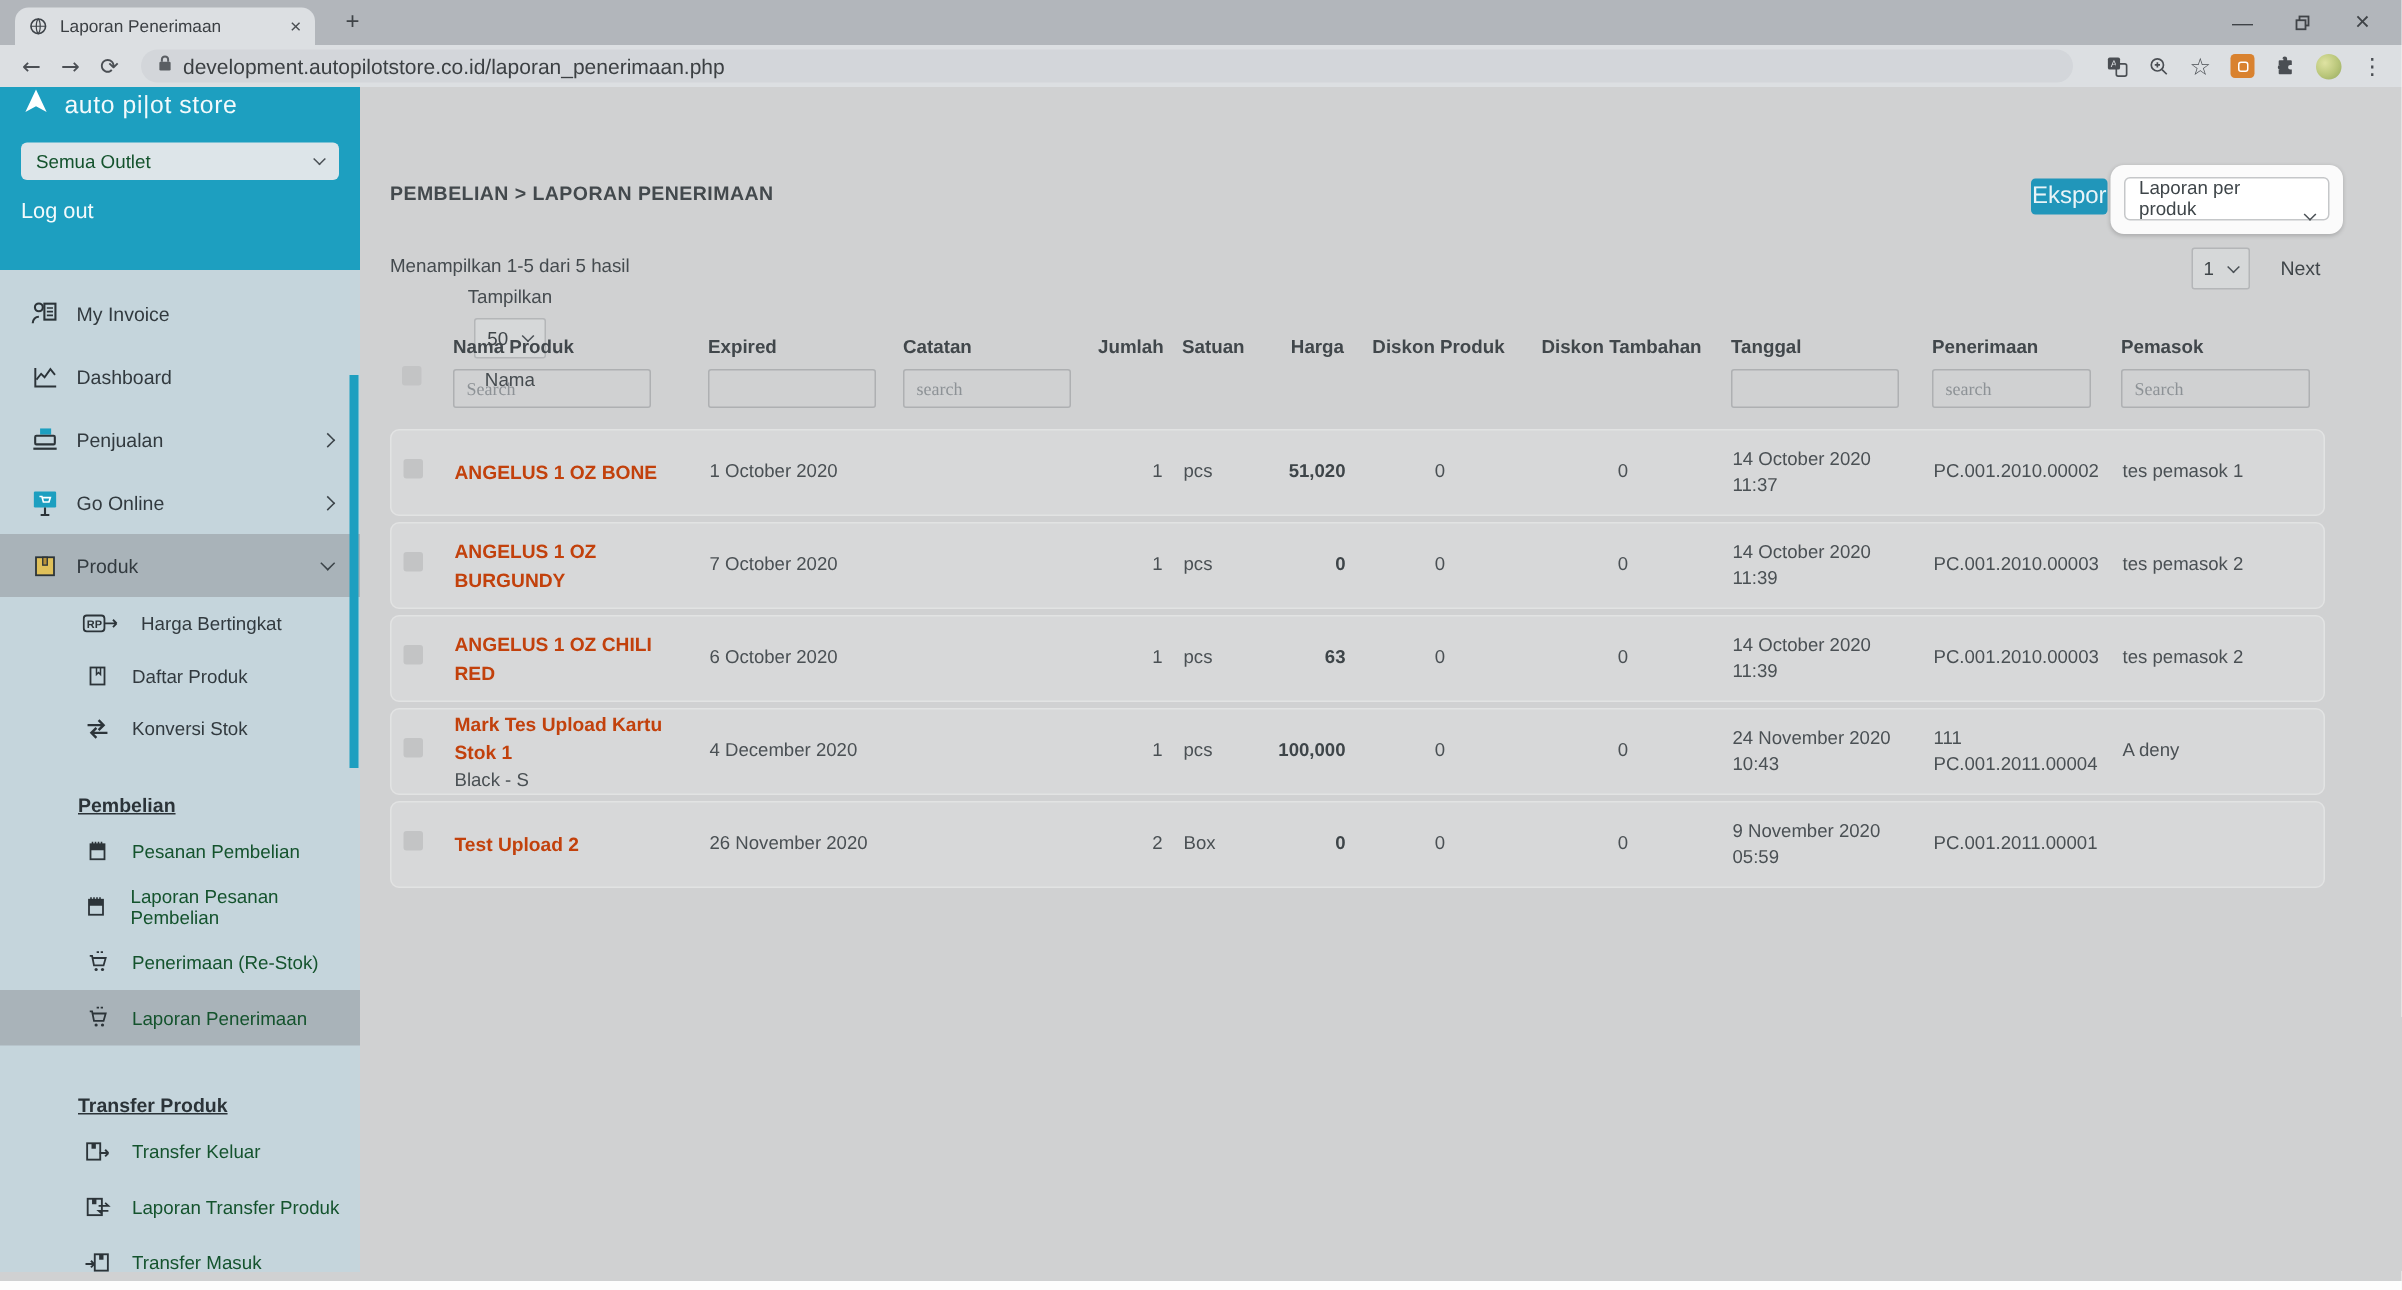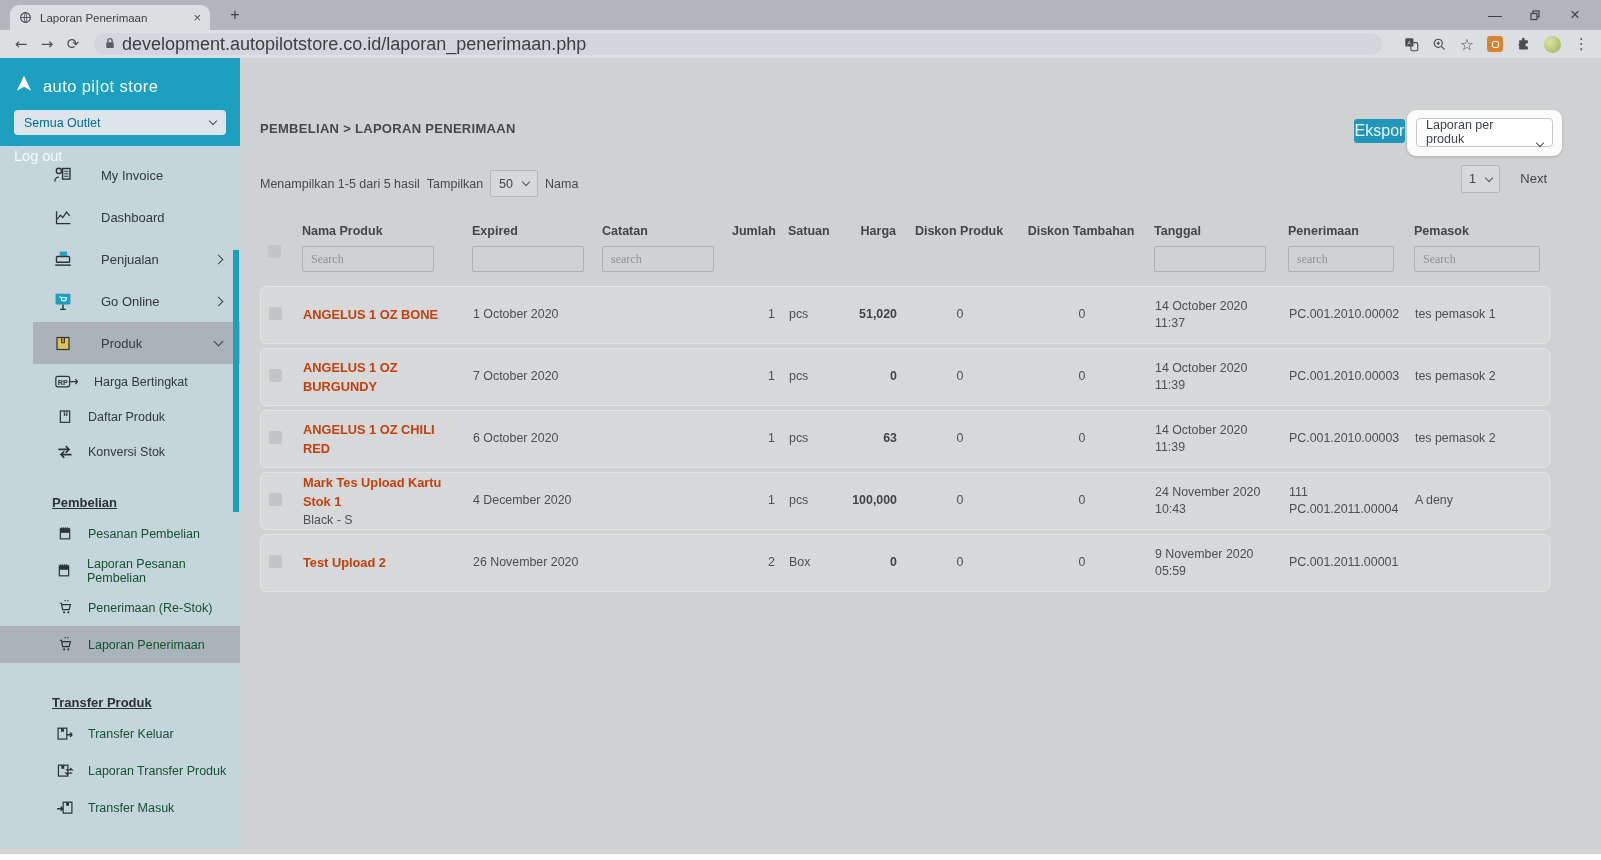"development.autopilotstore.co.id/laporan" .url { font-size: 18px -> 14px }
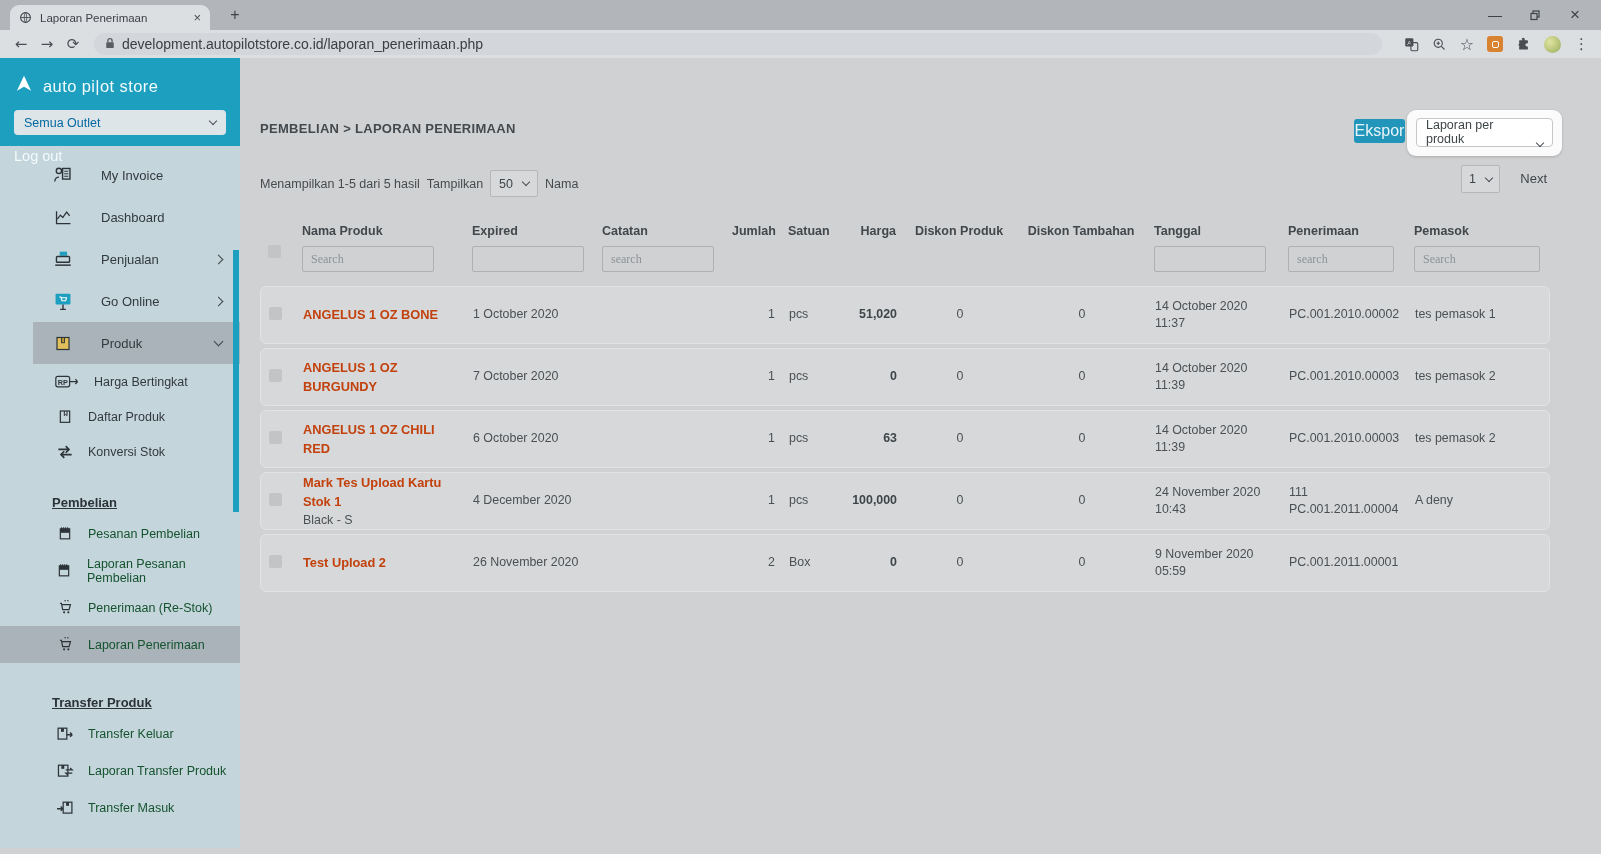"auto pi|ot store" .sb-head { height: 88px -> 122px; padding: 16px 14px 0 14px -> 0 14px 0 14px }
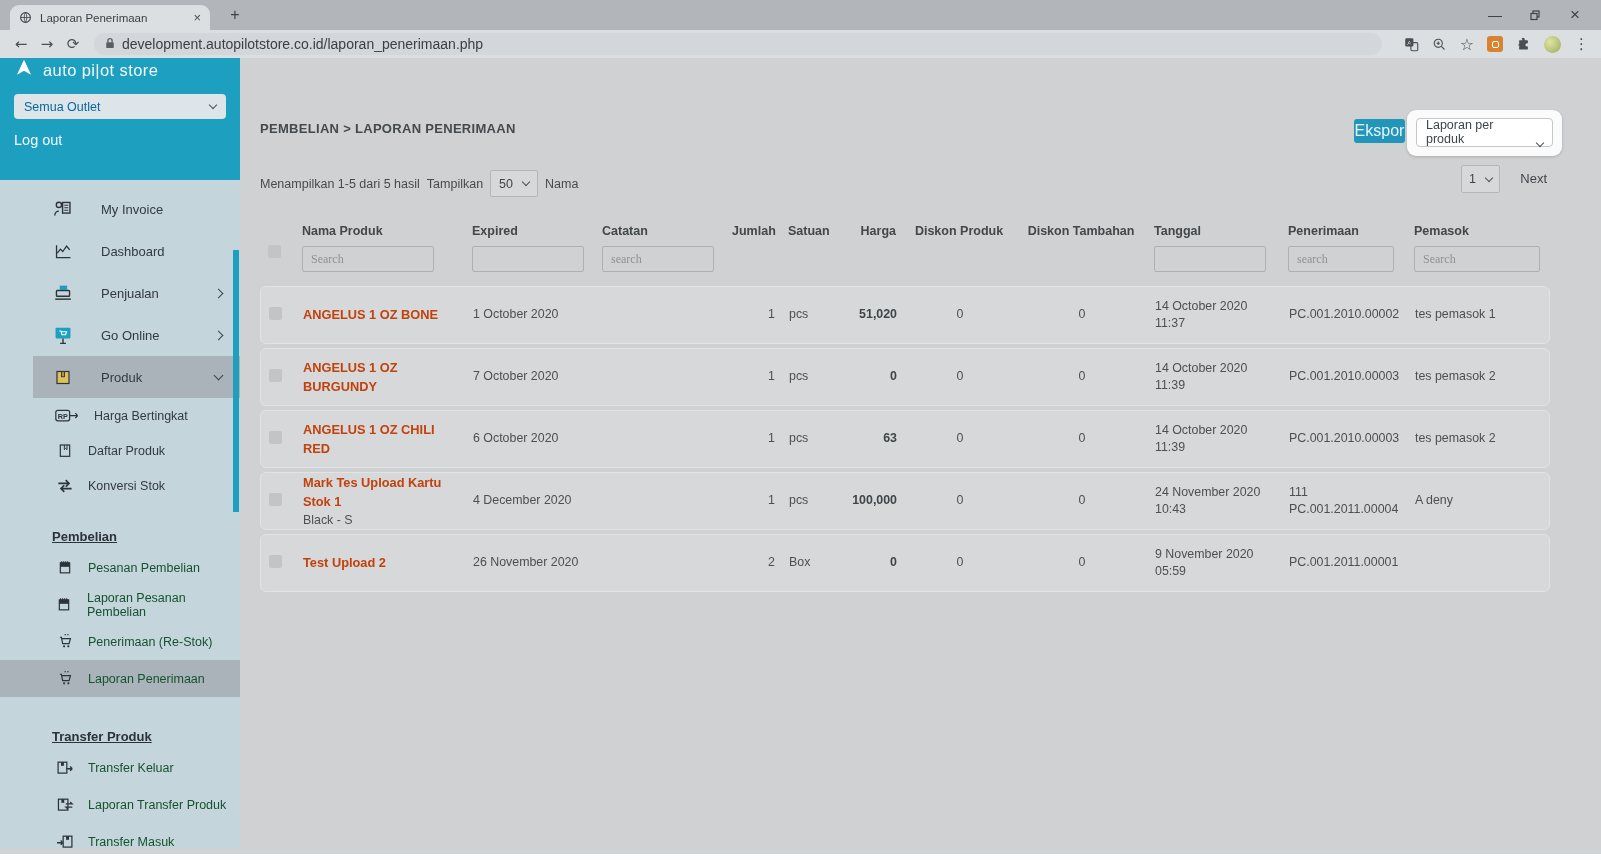"Semua Outlet" .outlet { color: #0369a1 -> #14532d }
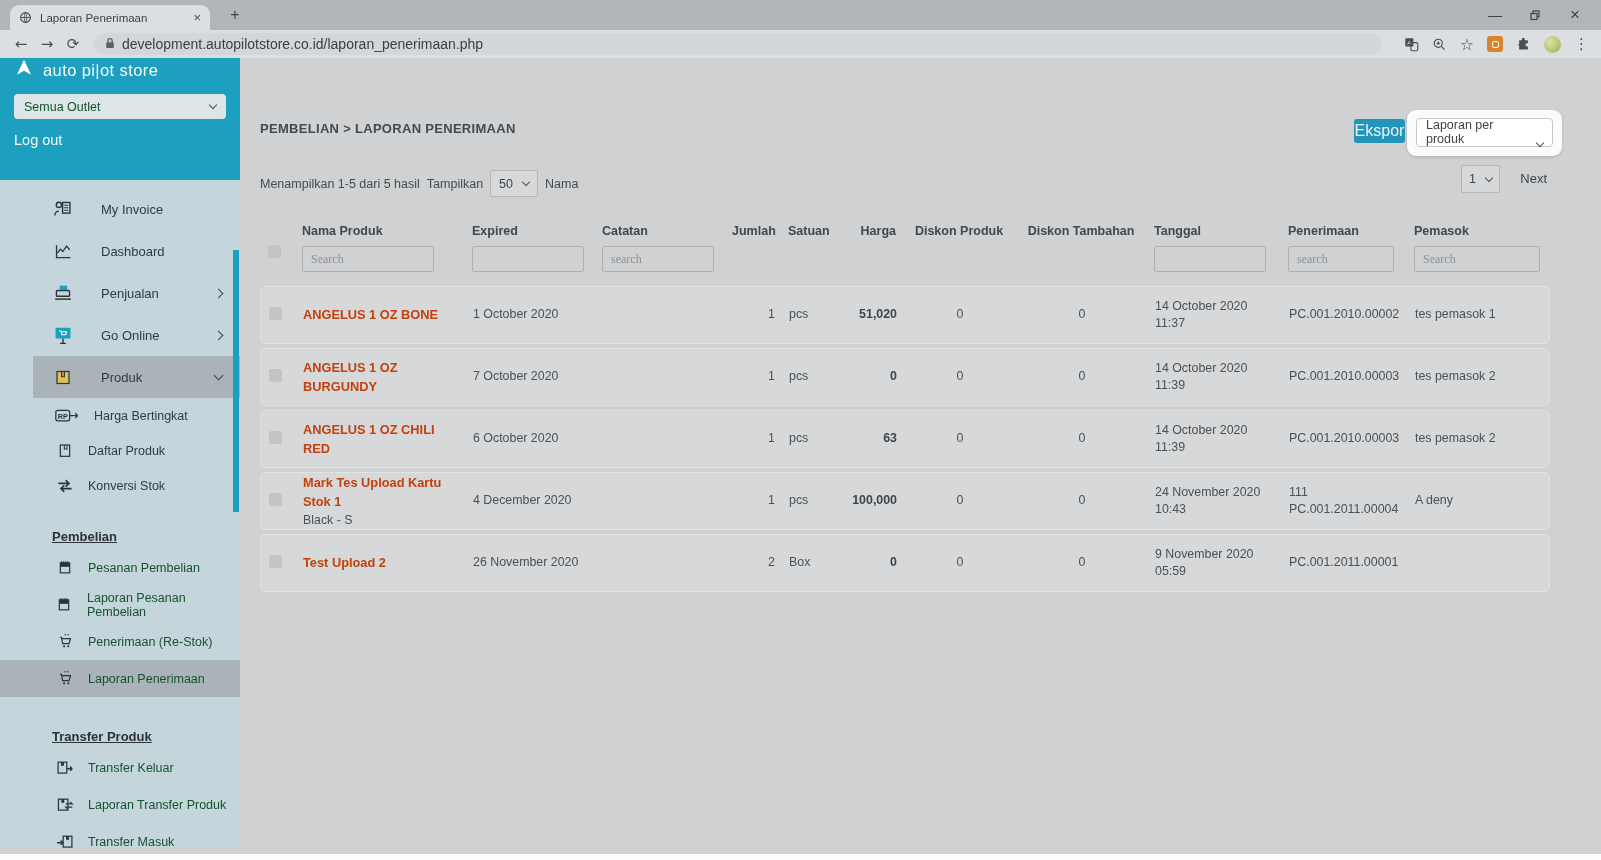"Menampilkan 1-5 dari 5 hasil" .showing { flex-direction: none -> column }
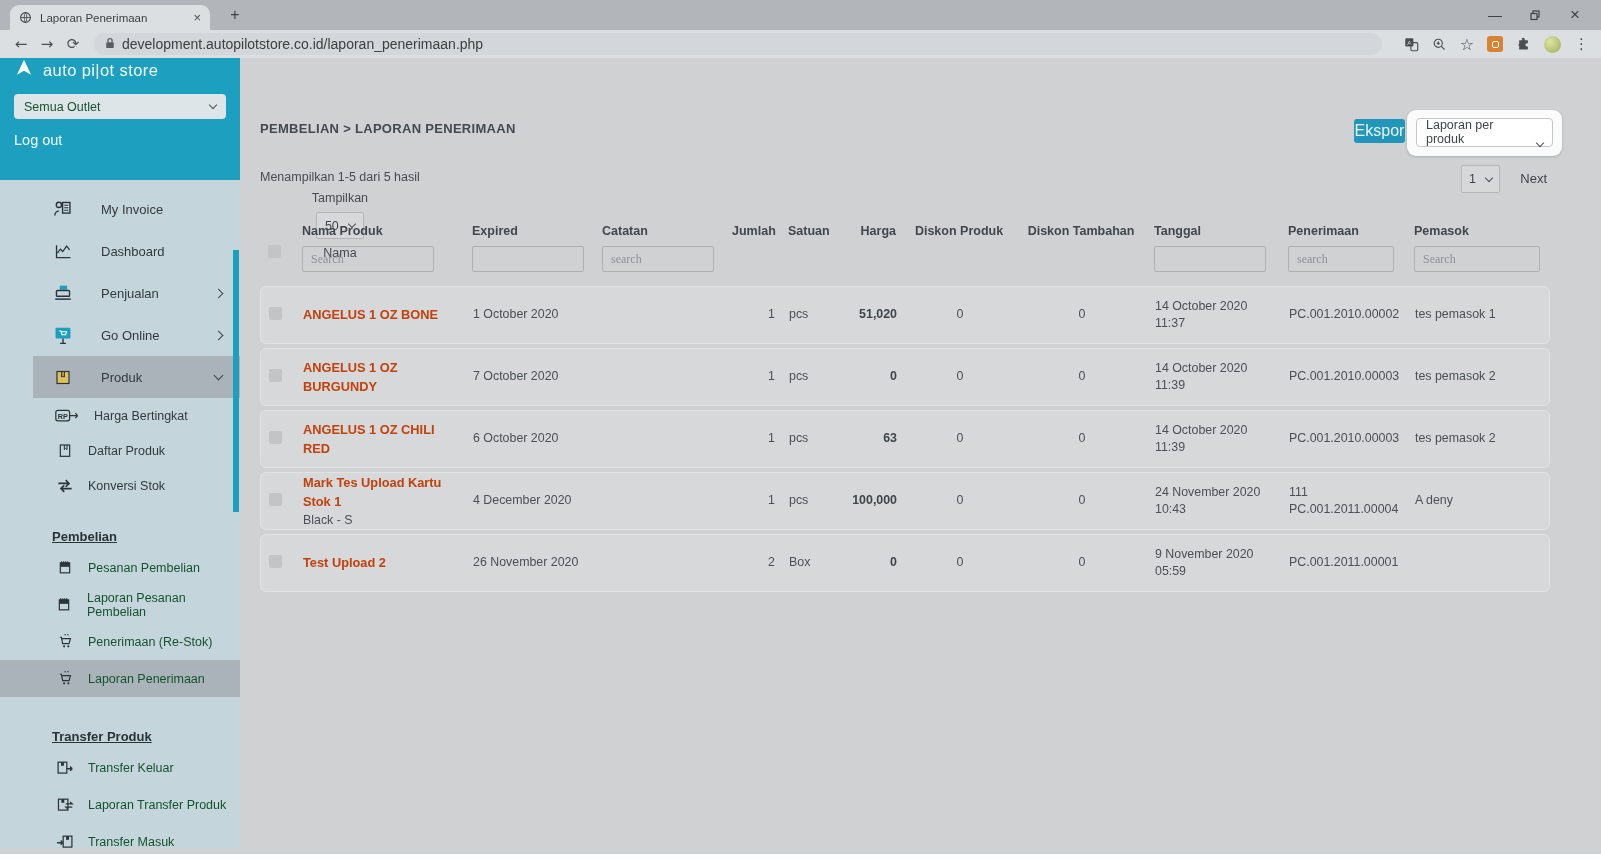"My Invoice" .sb-item { gap: 28px -> 11px; margin-left: 33px -> none }
